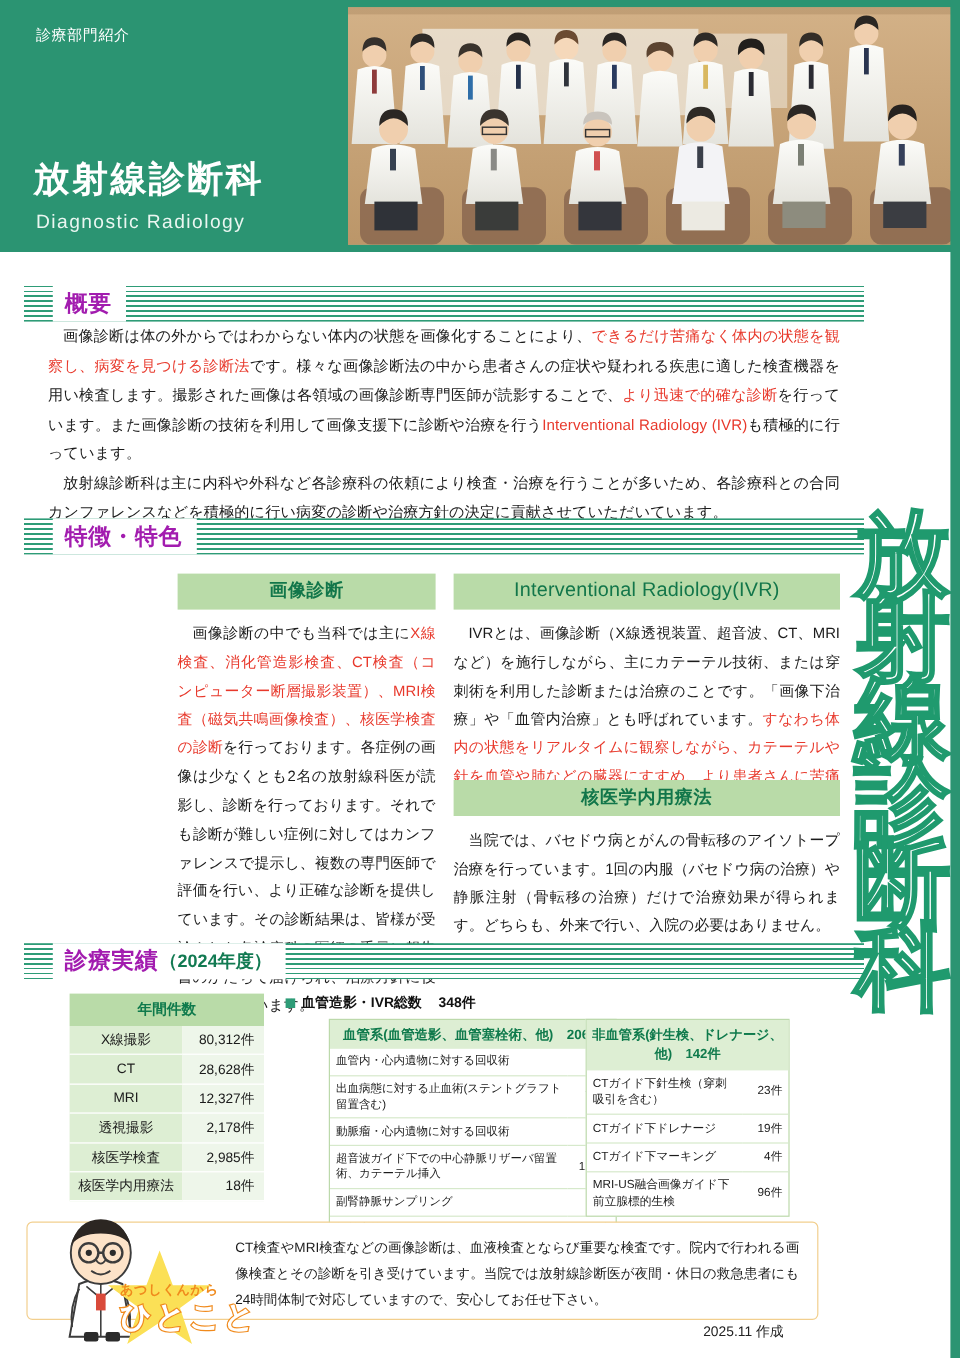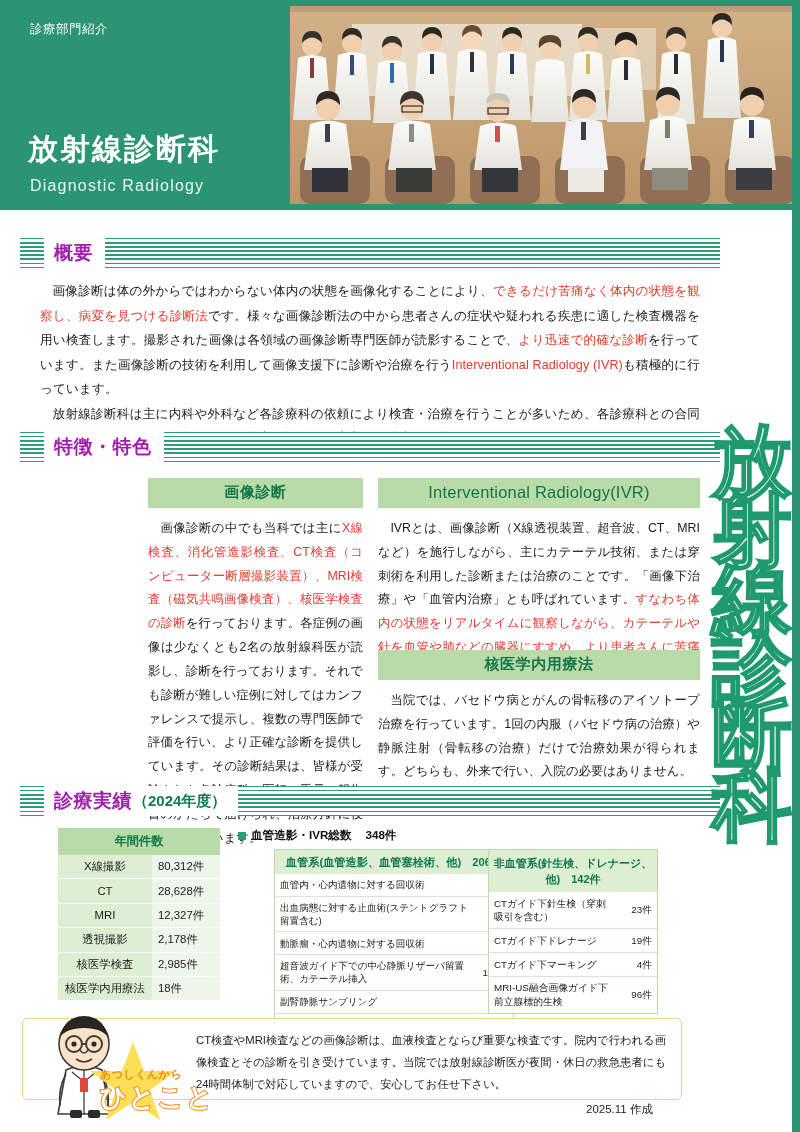"画像診断は体の外からではわからない体内の状態を画像化することにより、できるだけ苦" .para p { margin-top: 11px -> none }
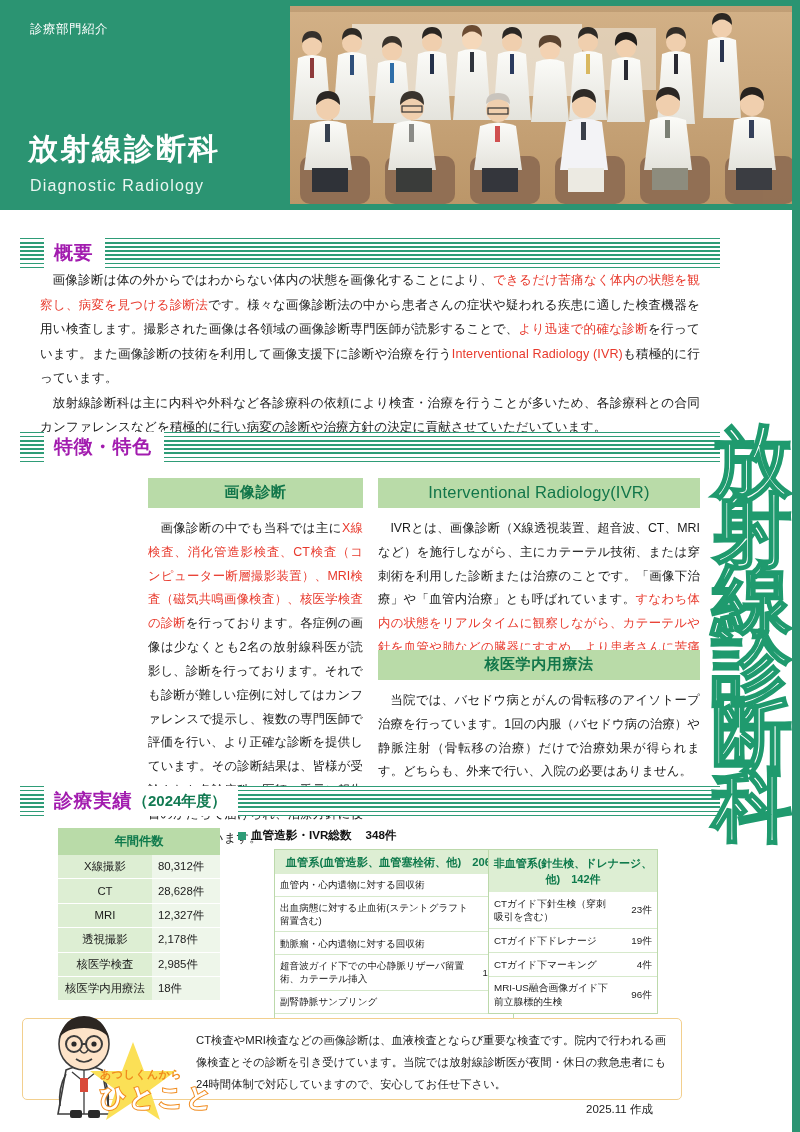"80,312件" .tbl-annual td.v { text-align: left -> right }
